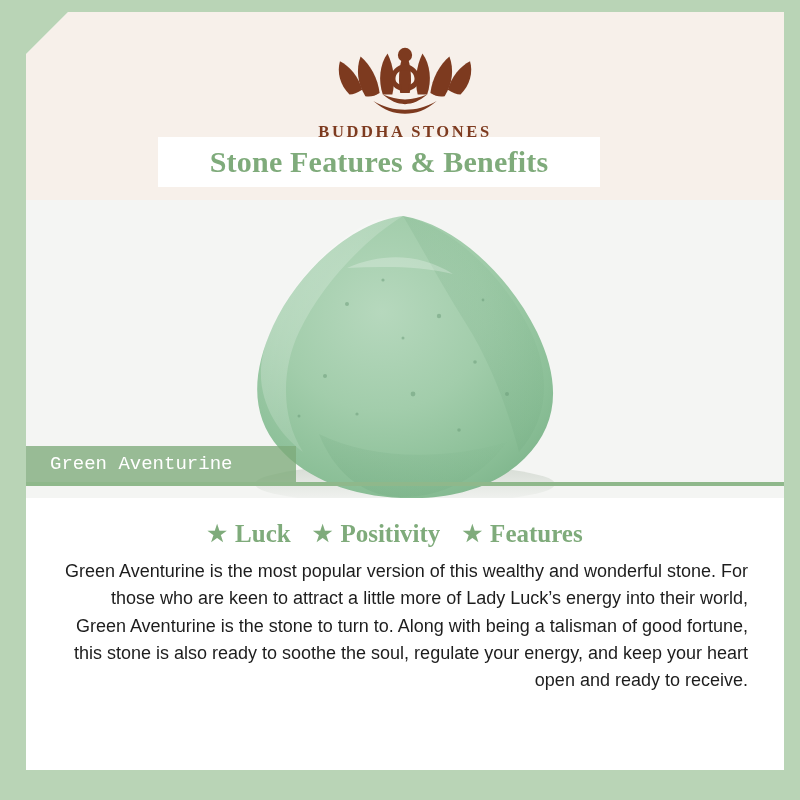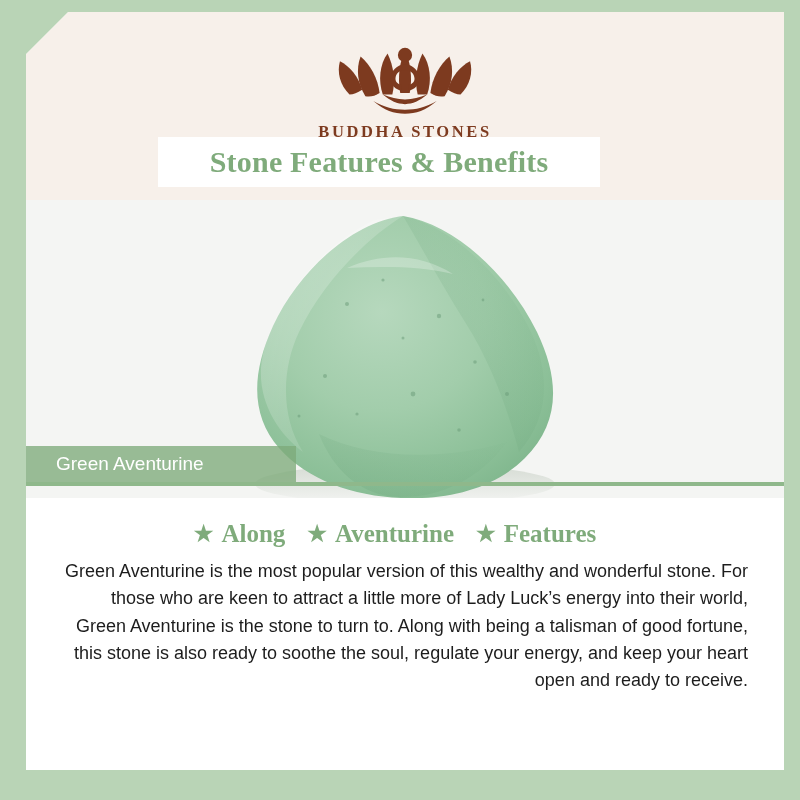"Green Aventurine" .caption-strip .caption { font-family: Liberation Sans, sans-serif -> Liberation Mono, monospace; padding-left: 30px -> 24px }
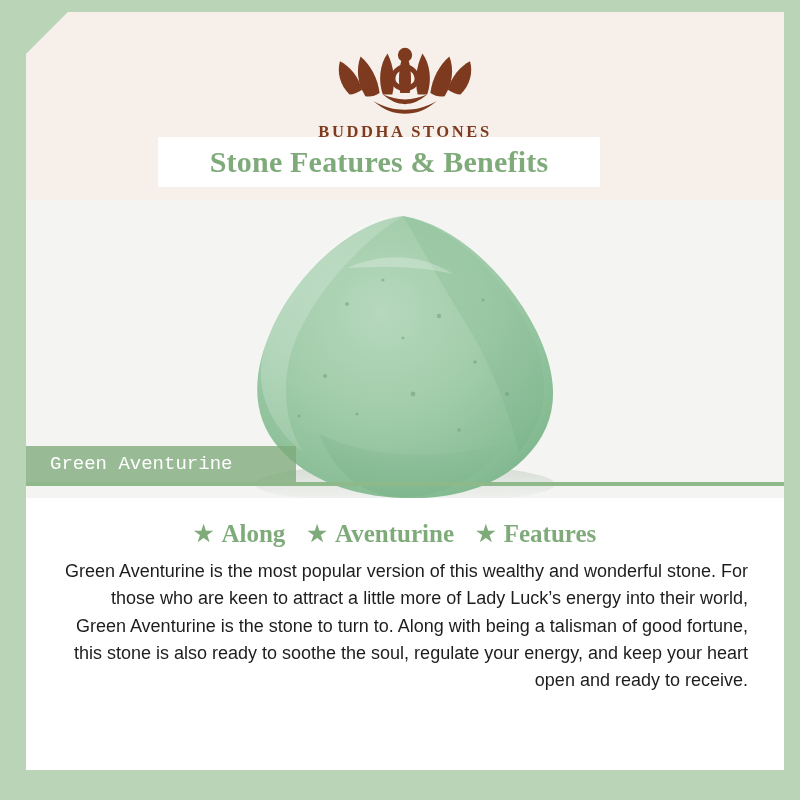"Along" span { text: Along -> Luck }
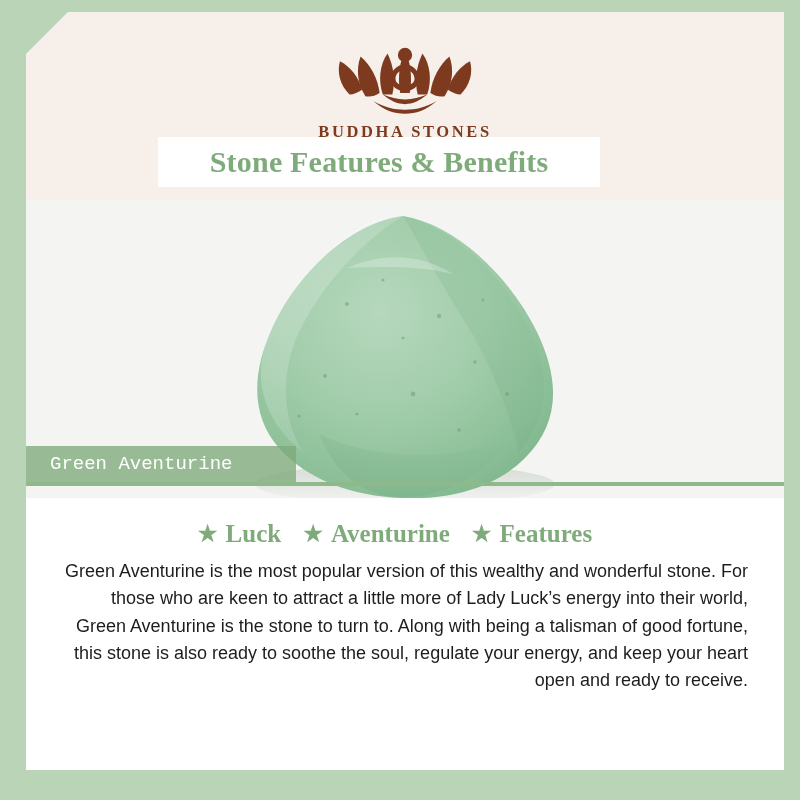"Aventurine" span { text: Aventurine -> Positivity }
